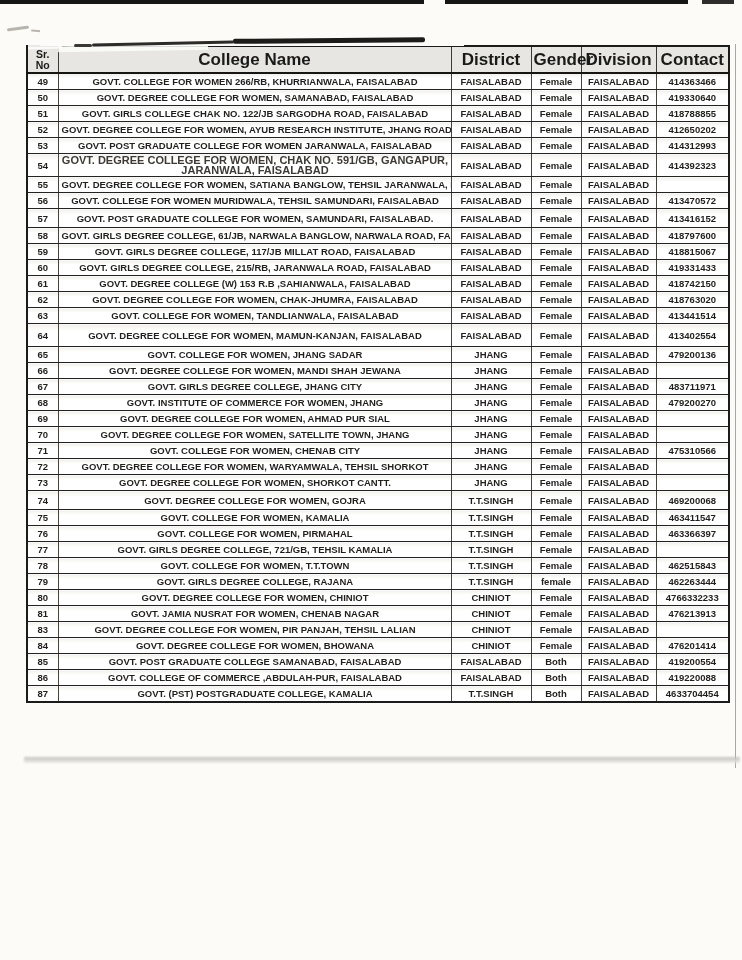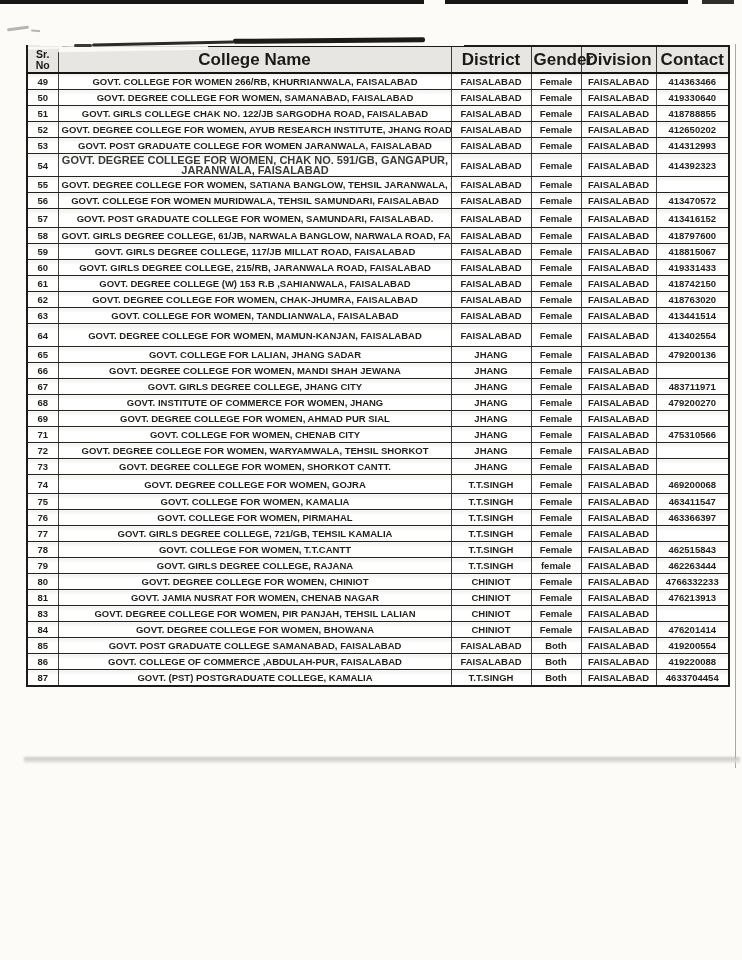"GOVT. COLLEGE FOR LALIAN, JHANG" td.name { text: LALIAN -> WOMEN }
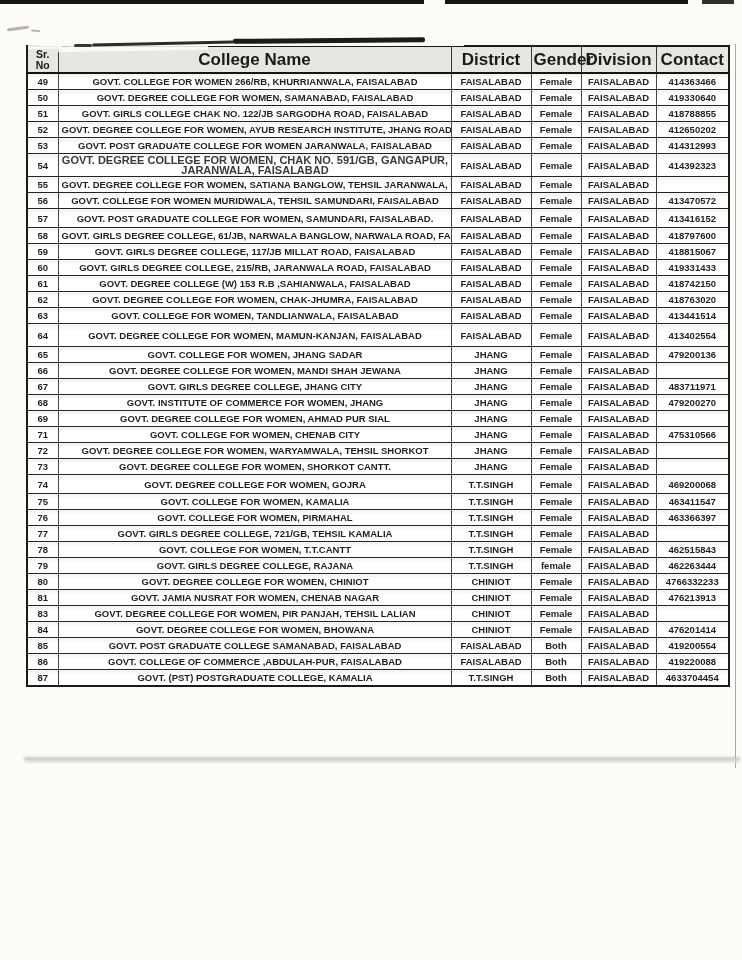"70" tr { html: none -> <tr> <td>70</td> <td>GOVT. DEGREE COLLEGE FOR WOMEN, SATELLITE TOWN, JHANG</td> <td>JHANG</td> <td>Female</td> <td>FAISALABAD</td> <td></td> </tr> }
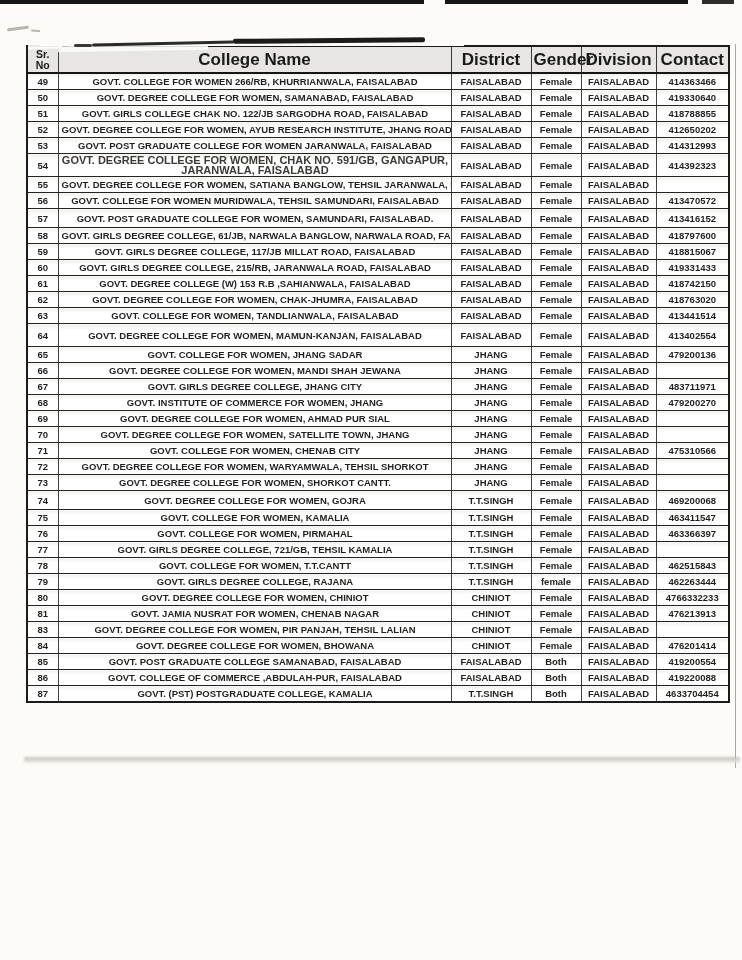"GOVT. COLLEGE FOR WOMEN, T.T.CANTT" td.name { text: T.T.CANTT -> T.T.TOWN }
